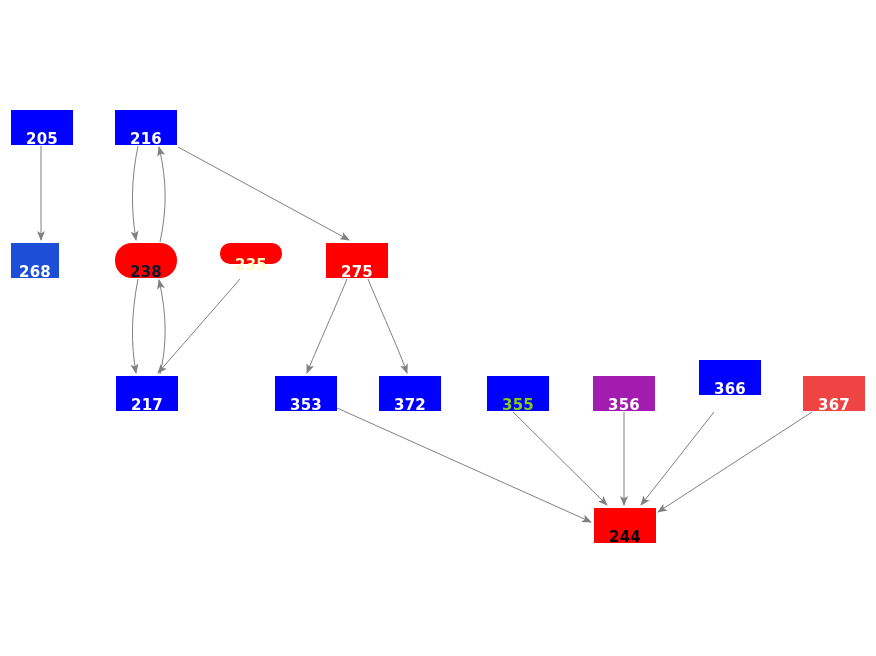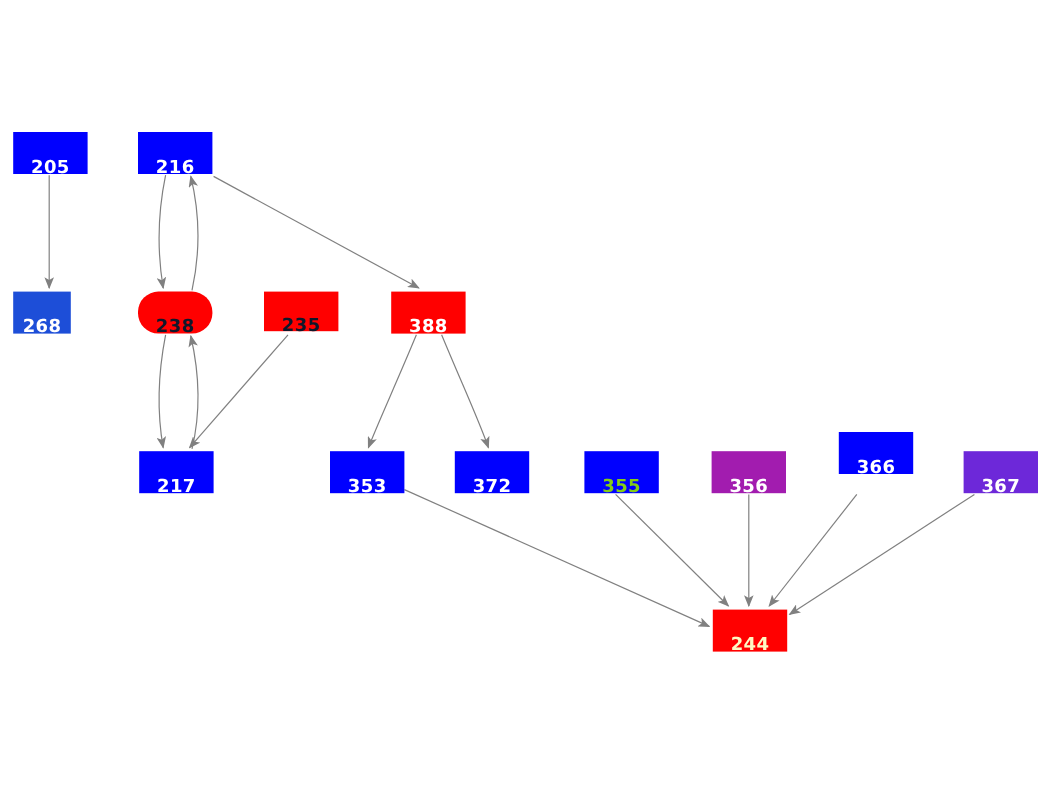"235" div.graph-node { border-radius: none -> 10px; color: #0f172a -> #fef9c3; height: 33px -> 21px }
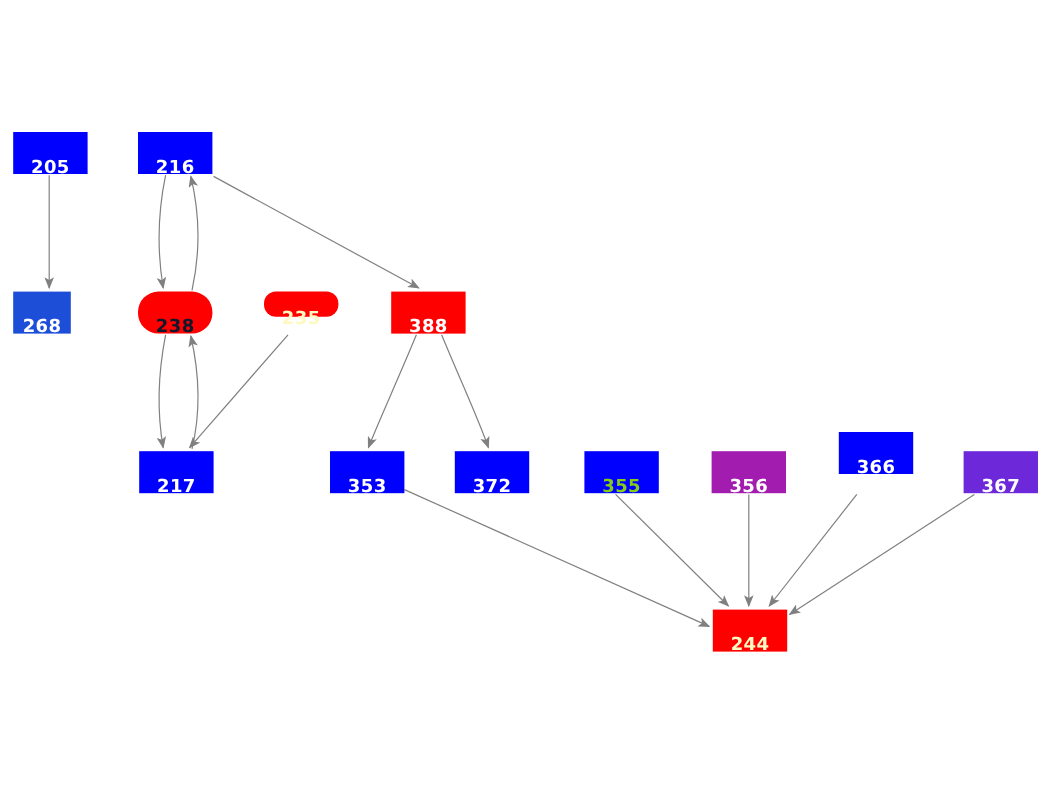"388" span.node-label { text: 388 -> 275 }
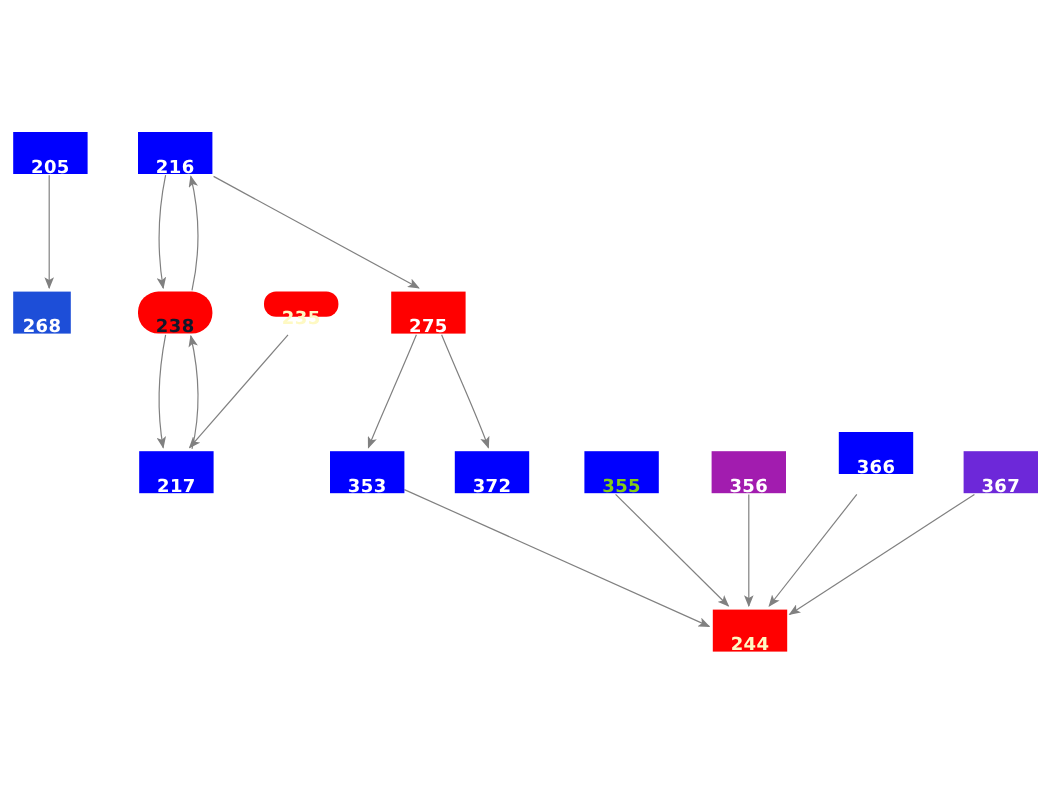"367" div.graph-node { background: #6d28d9 -> #ef4444 }
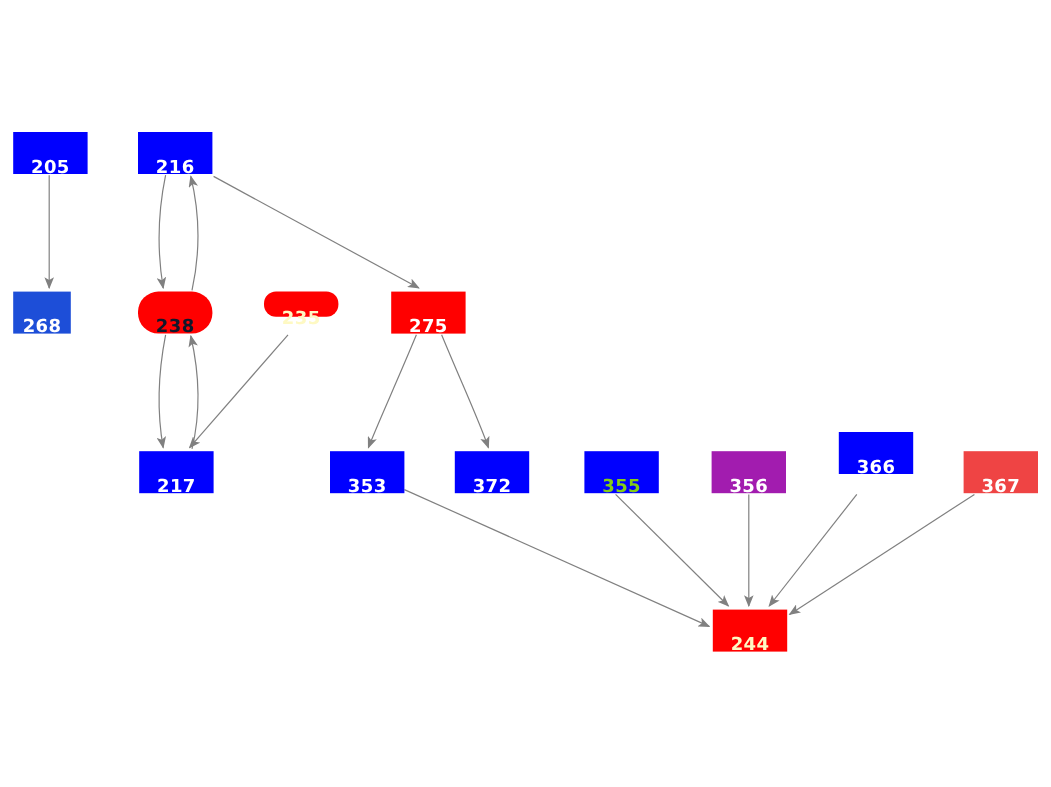"244" div.graph-node { color: #fef9c3 -> #000000 }
